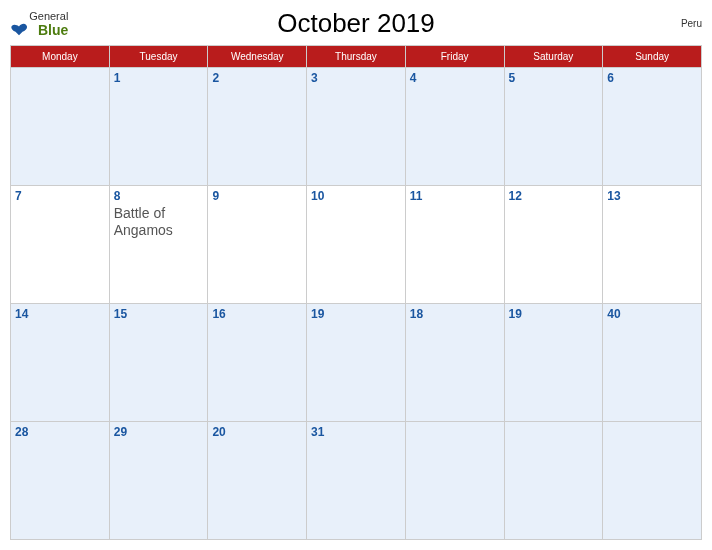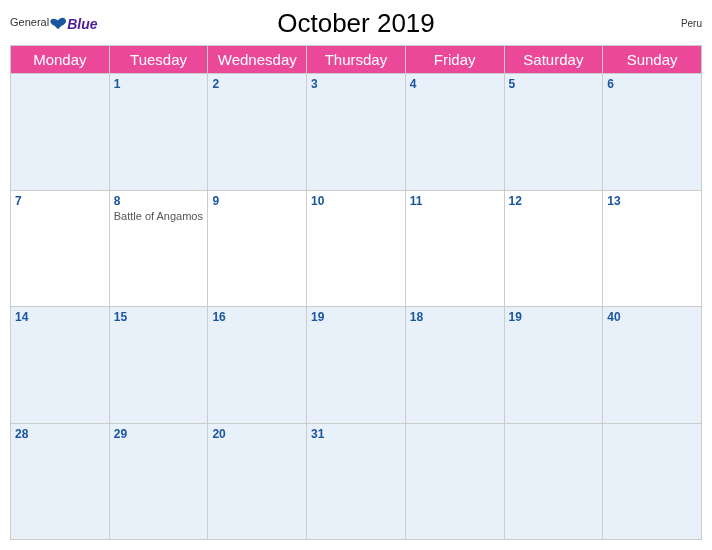"General" .logo { align-items: flex-start -> flex-end; flex-direction: row -> column }
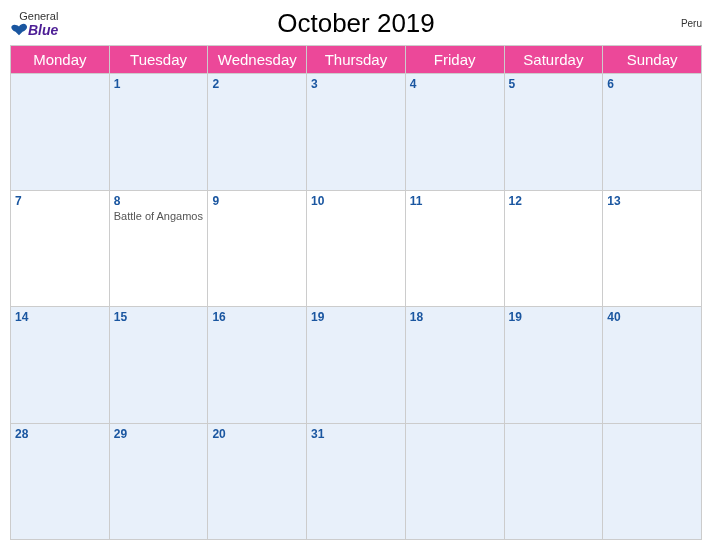"Blue" .logo-blue { color: #4c1d95 -> #4d7c0f; font-style: italic -> none; gap: 0 -> 10px }
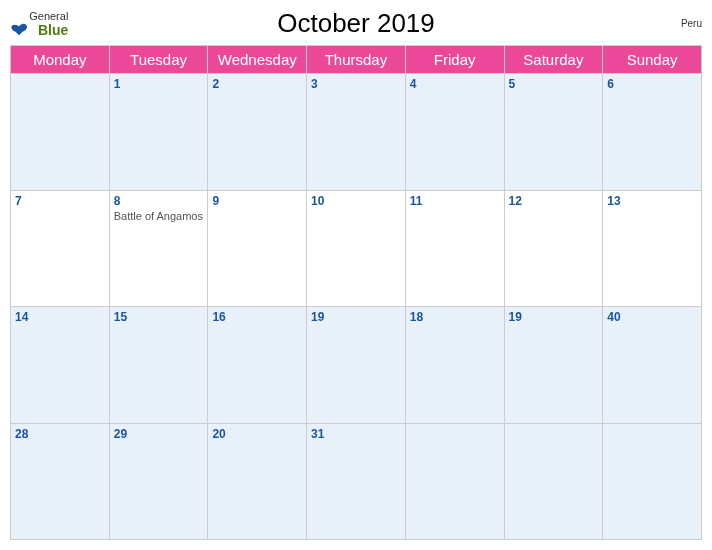"Monday" .calendar-table th { background-color: #ec4899 -> #b91c1c; font-size: 15px -> 10px }
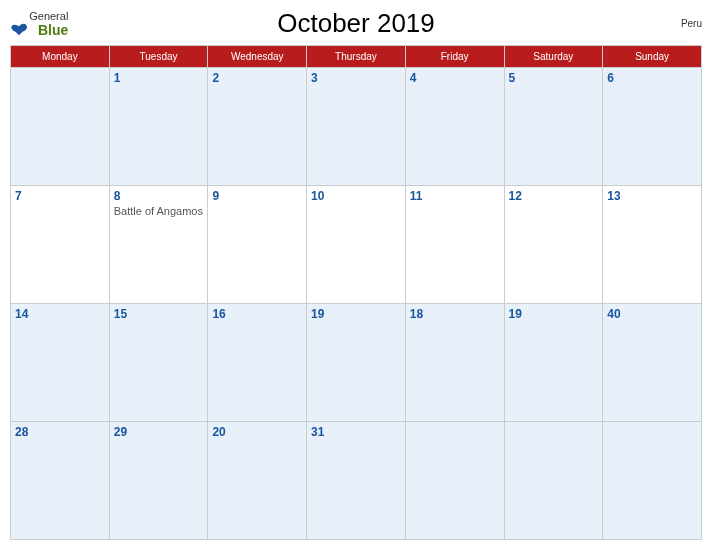"Battle of Angamos" .event-text { font-size: 11px -> 14px }
